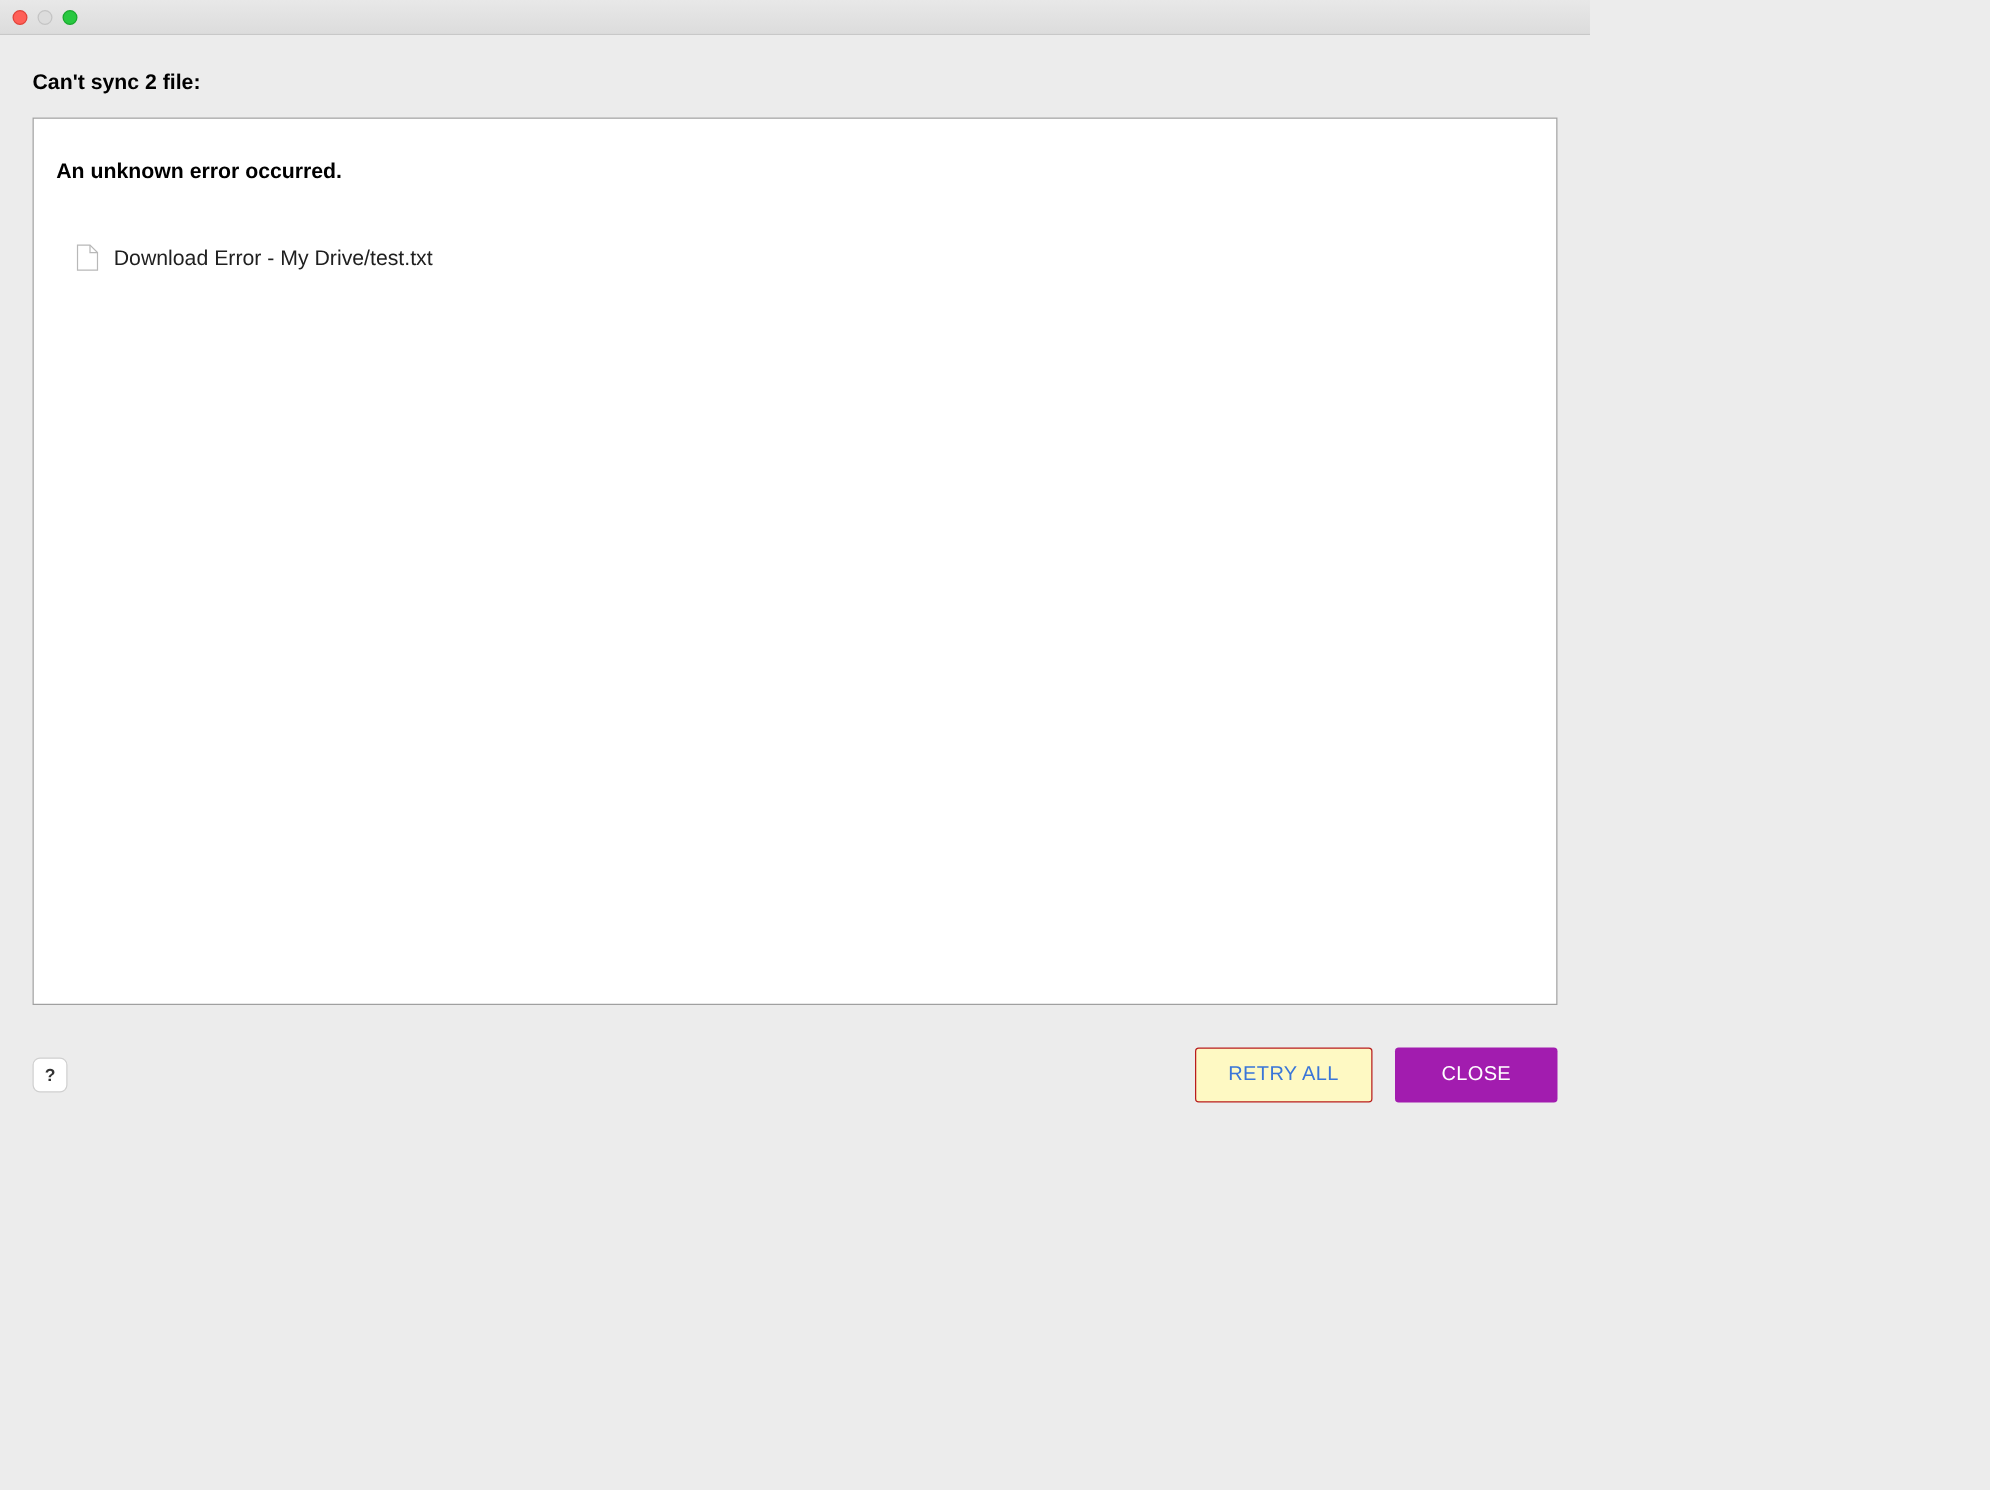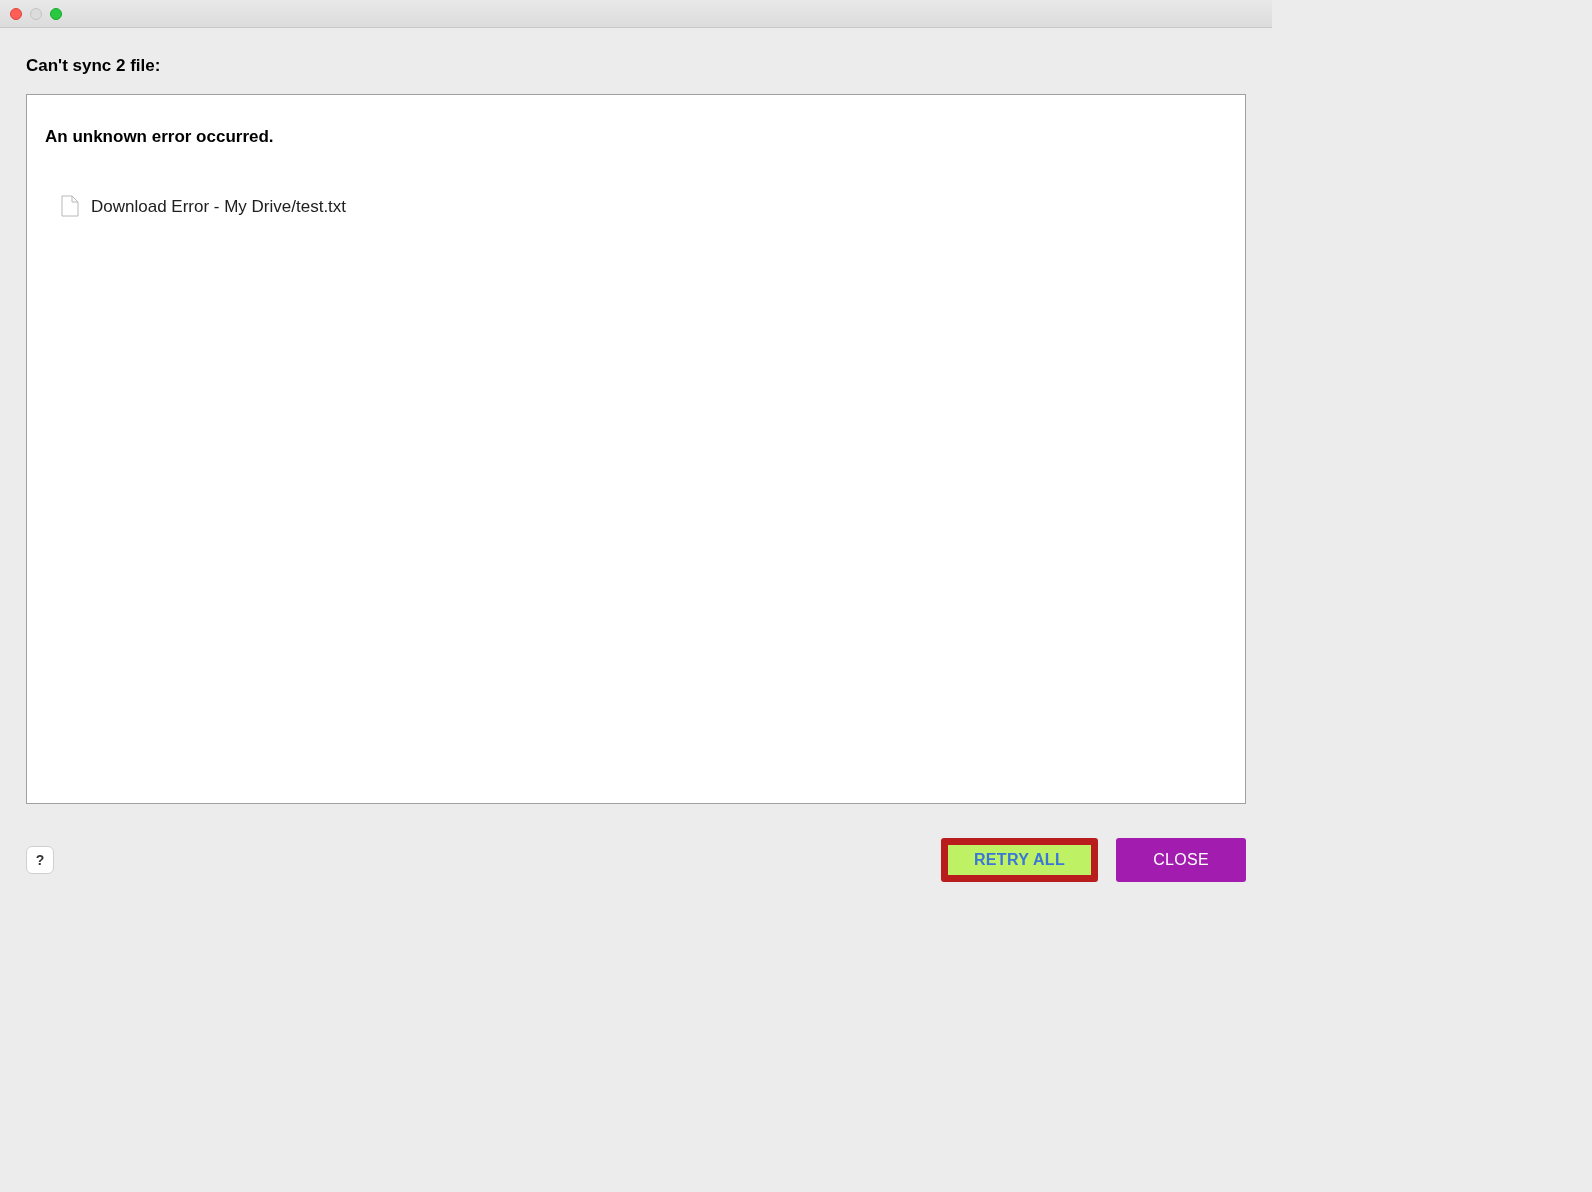"RETRY ALL" .btn-retry { background: #bef264 -> #fef9c3; border: 7px solid #b91c1c -> 1px solid #b91c1c; font-weight: bold -> none }
